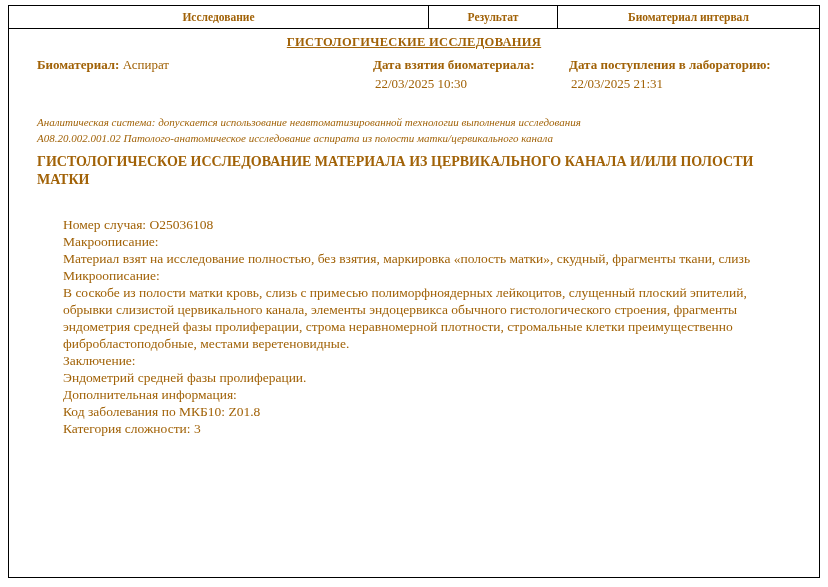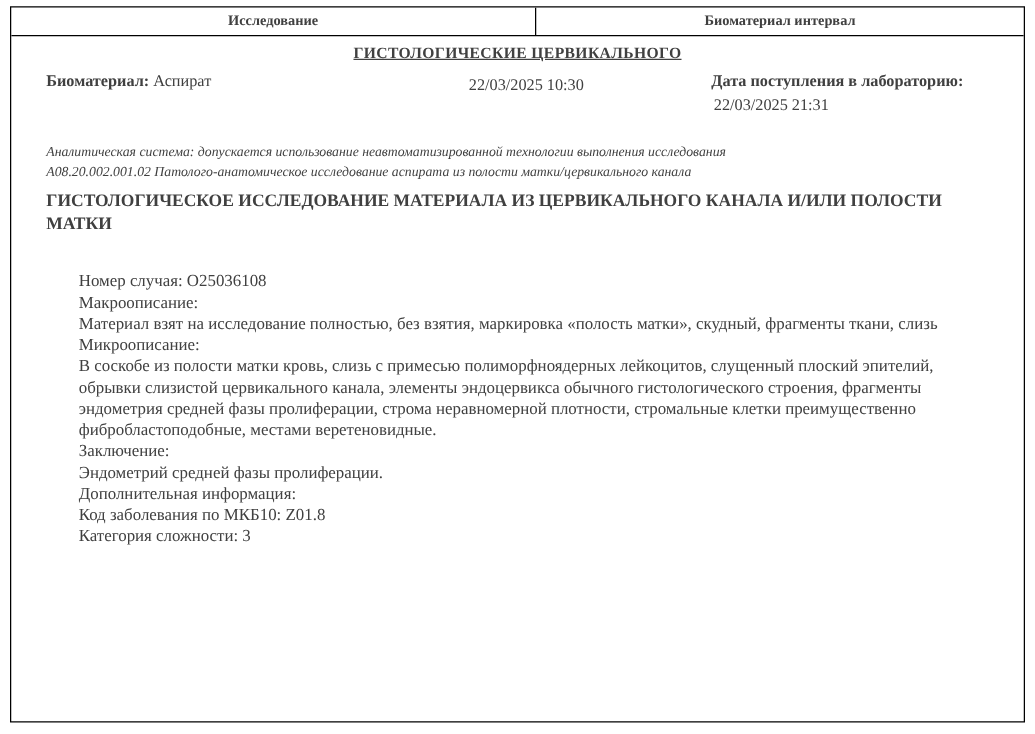"Исследование" .page { color: #404040 -> #a16207 }
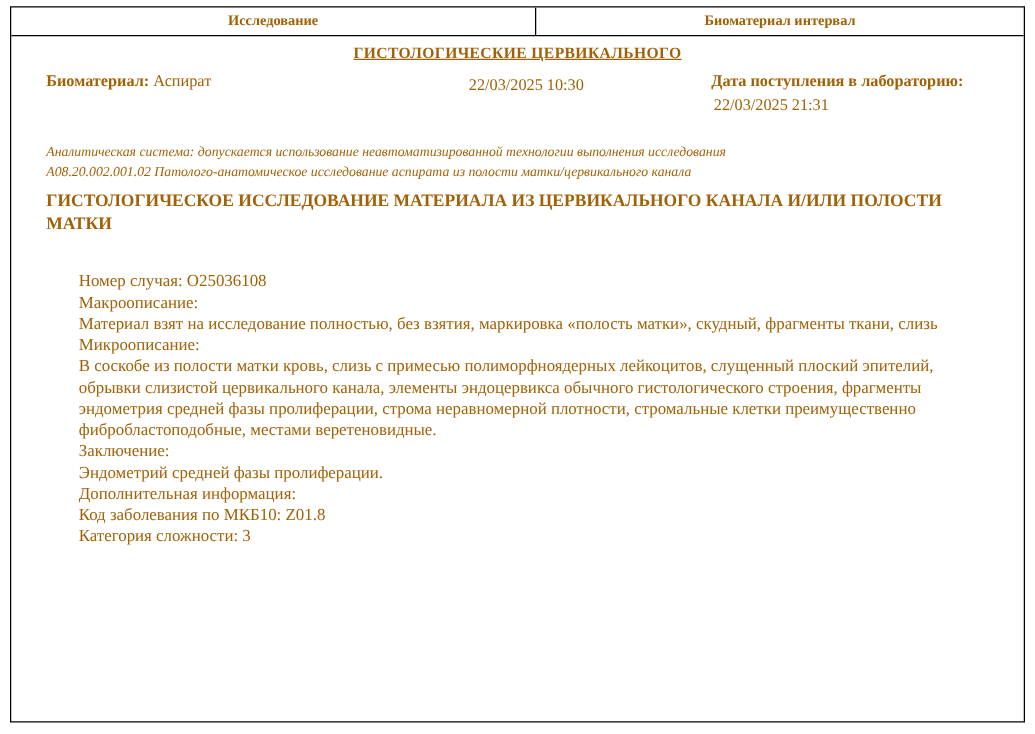"Результат" div.cell { html: none -> <div>Результат</div> }
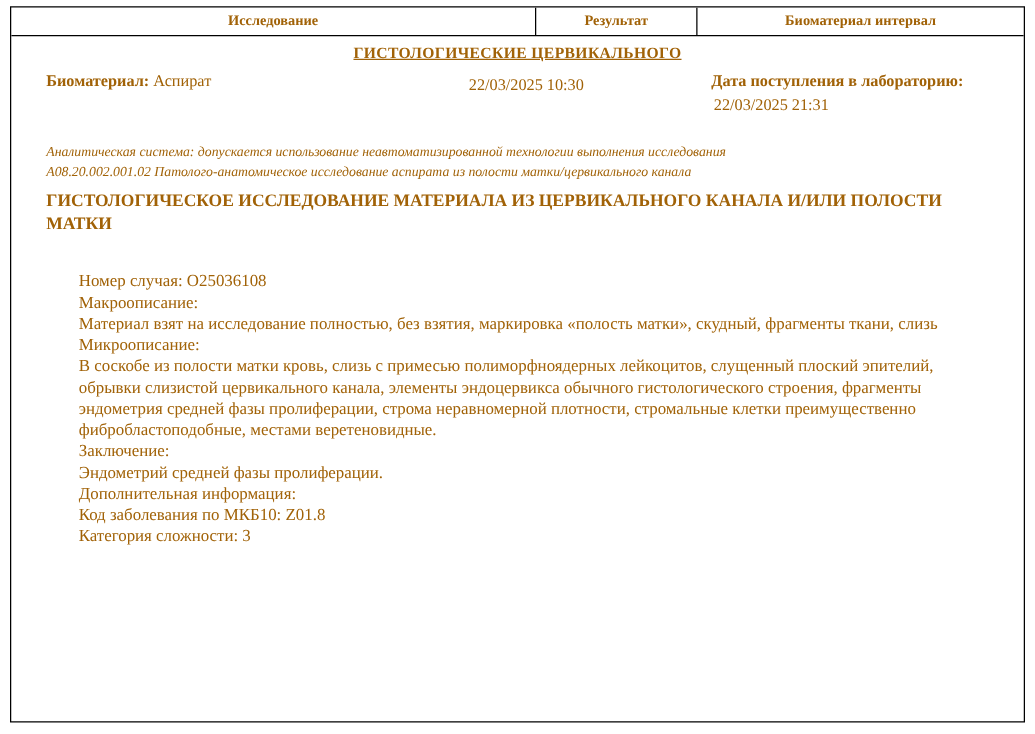"ГИСТОЛОГИЧЕСКИЕ ЦЕРВИКАЛЬНОГО" div.section-title { text: ЦЕРВИКАЛЬНОГО -> ИССЛЕДОВАНИЯ }
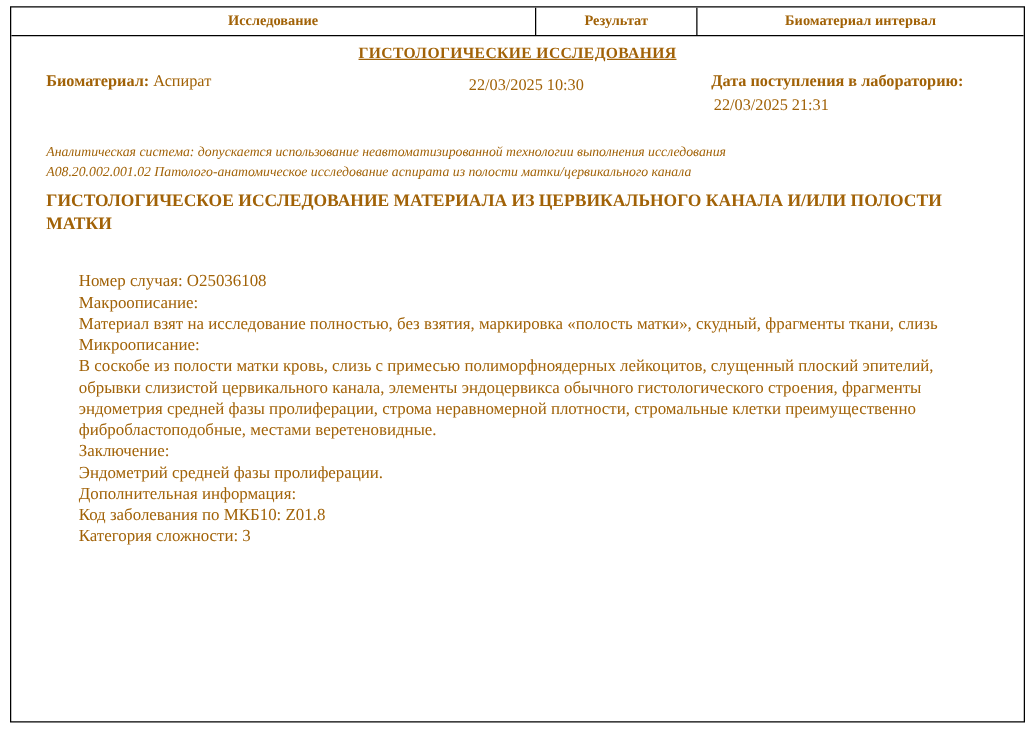"Дата взятия биоматериала:" span.b { html: none -> <span>Дата взятия биоматериала:</span> }
